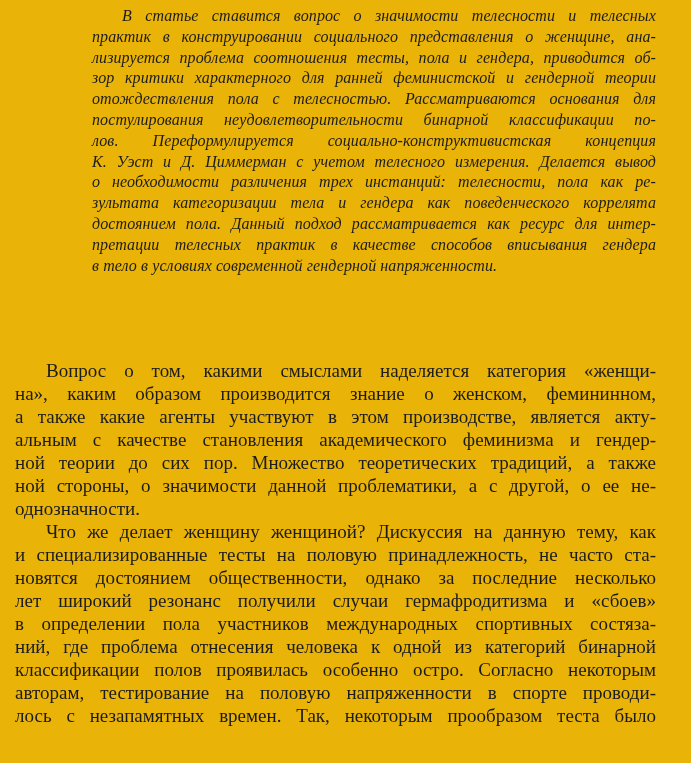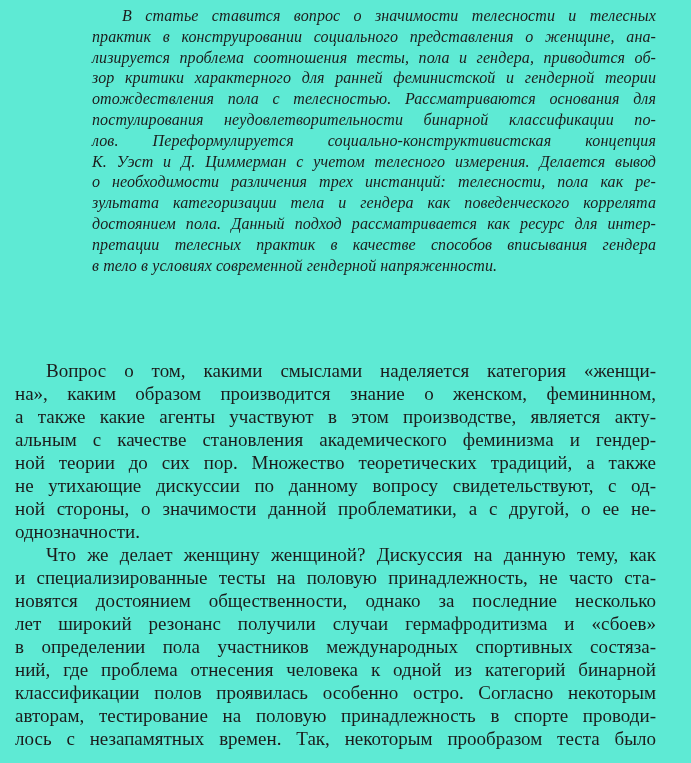"В статье ставится вопрос о" .page { background: #5eead4 -> #eab308 }
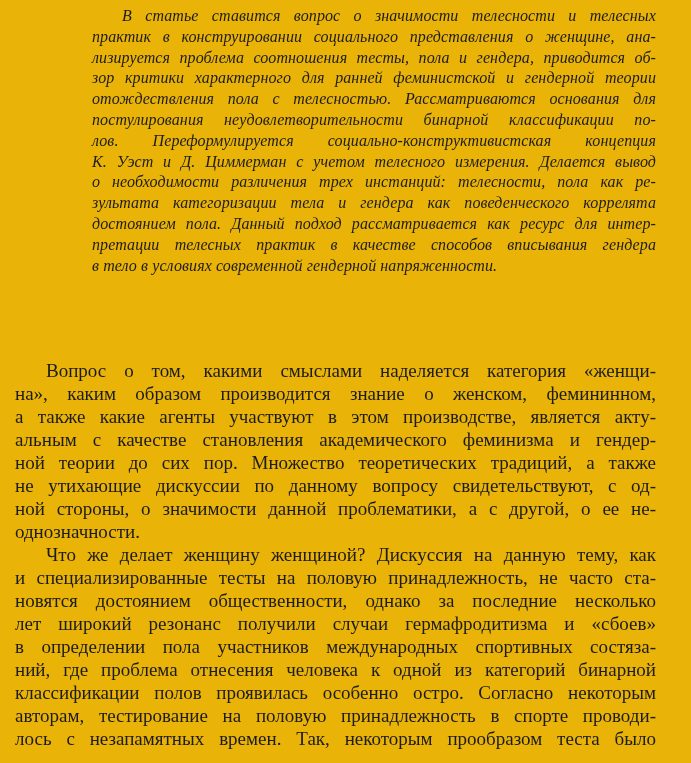"не утихающие дискуссии по данному" div.tline { html: <div>не утихающие дискуссии по данному вопросу свидетельствуют, с од-</div> -> none }
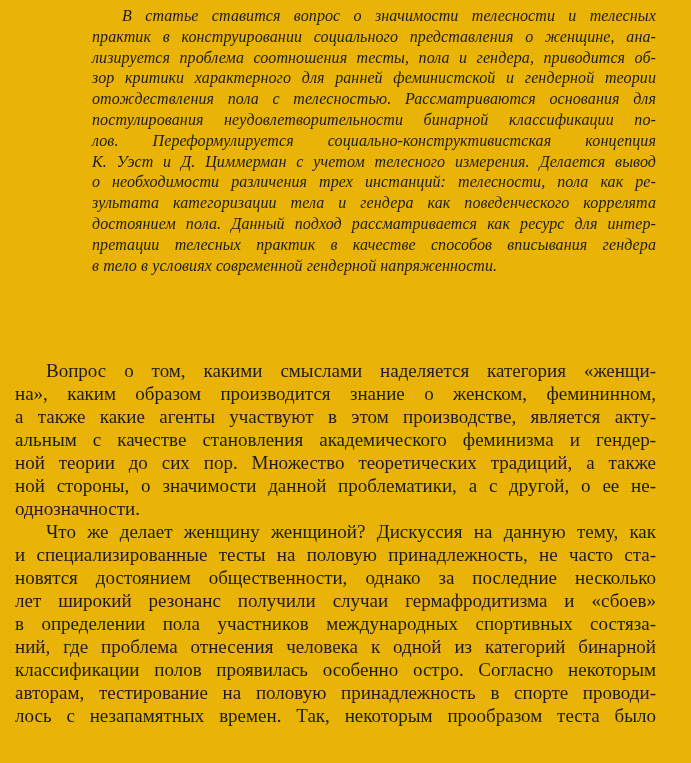"авторам, тестирование на половую" div.tline { text: принадлежность -> напряженности }
